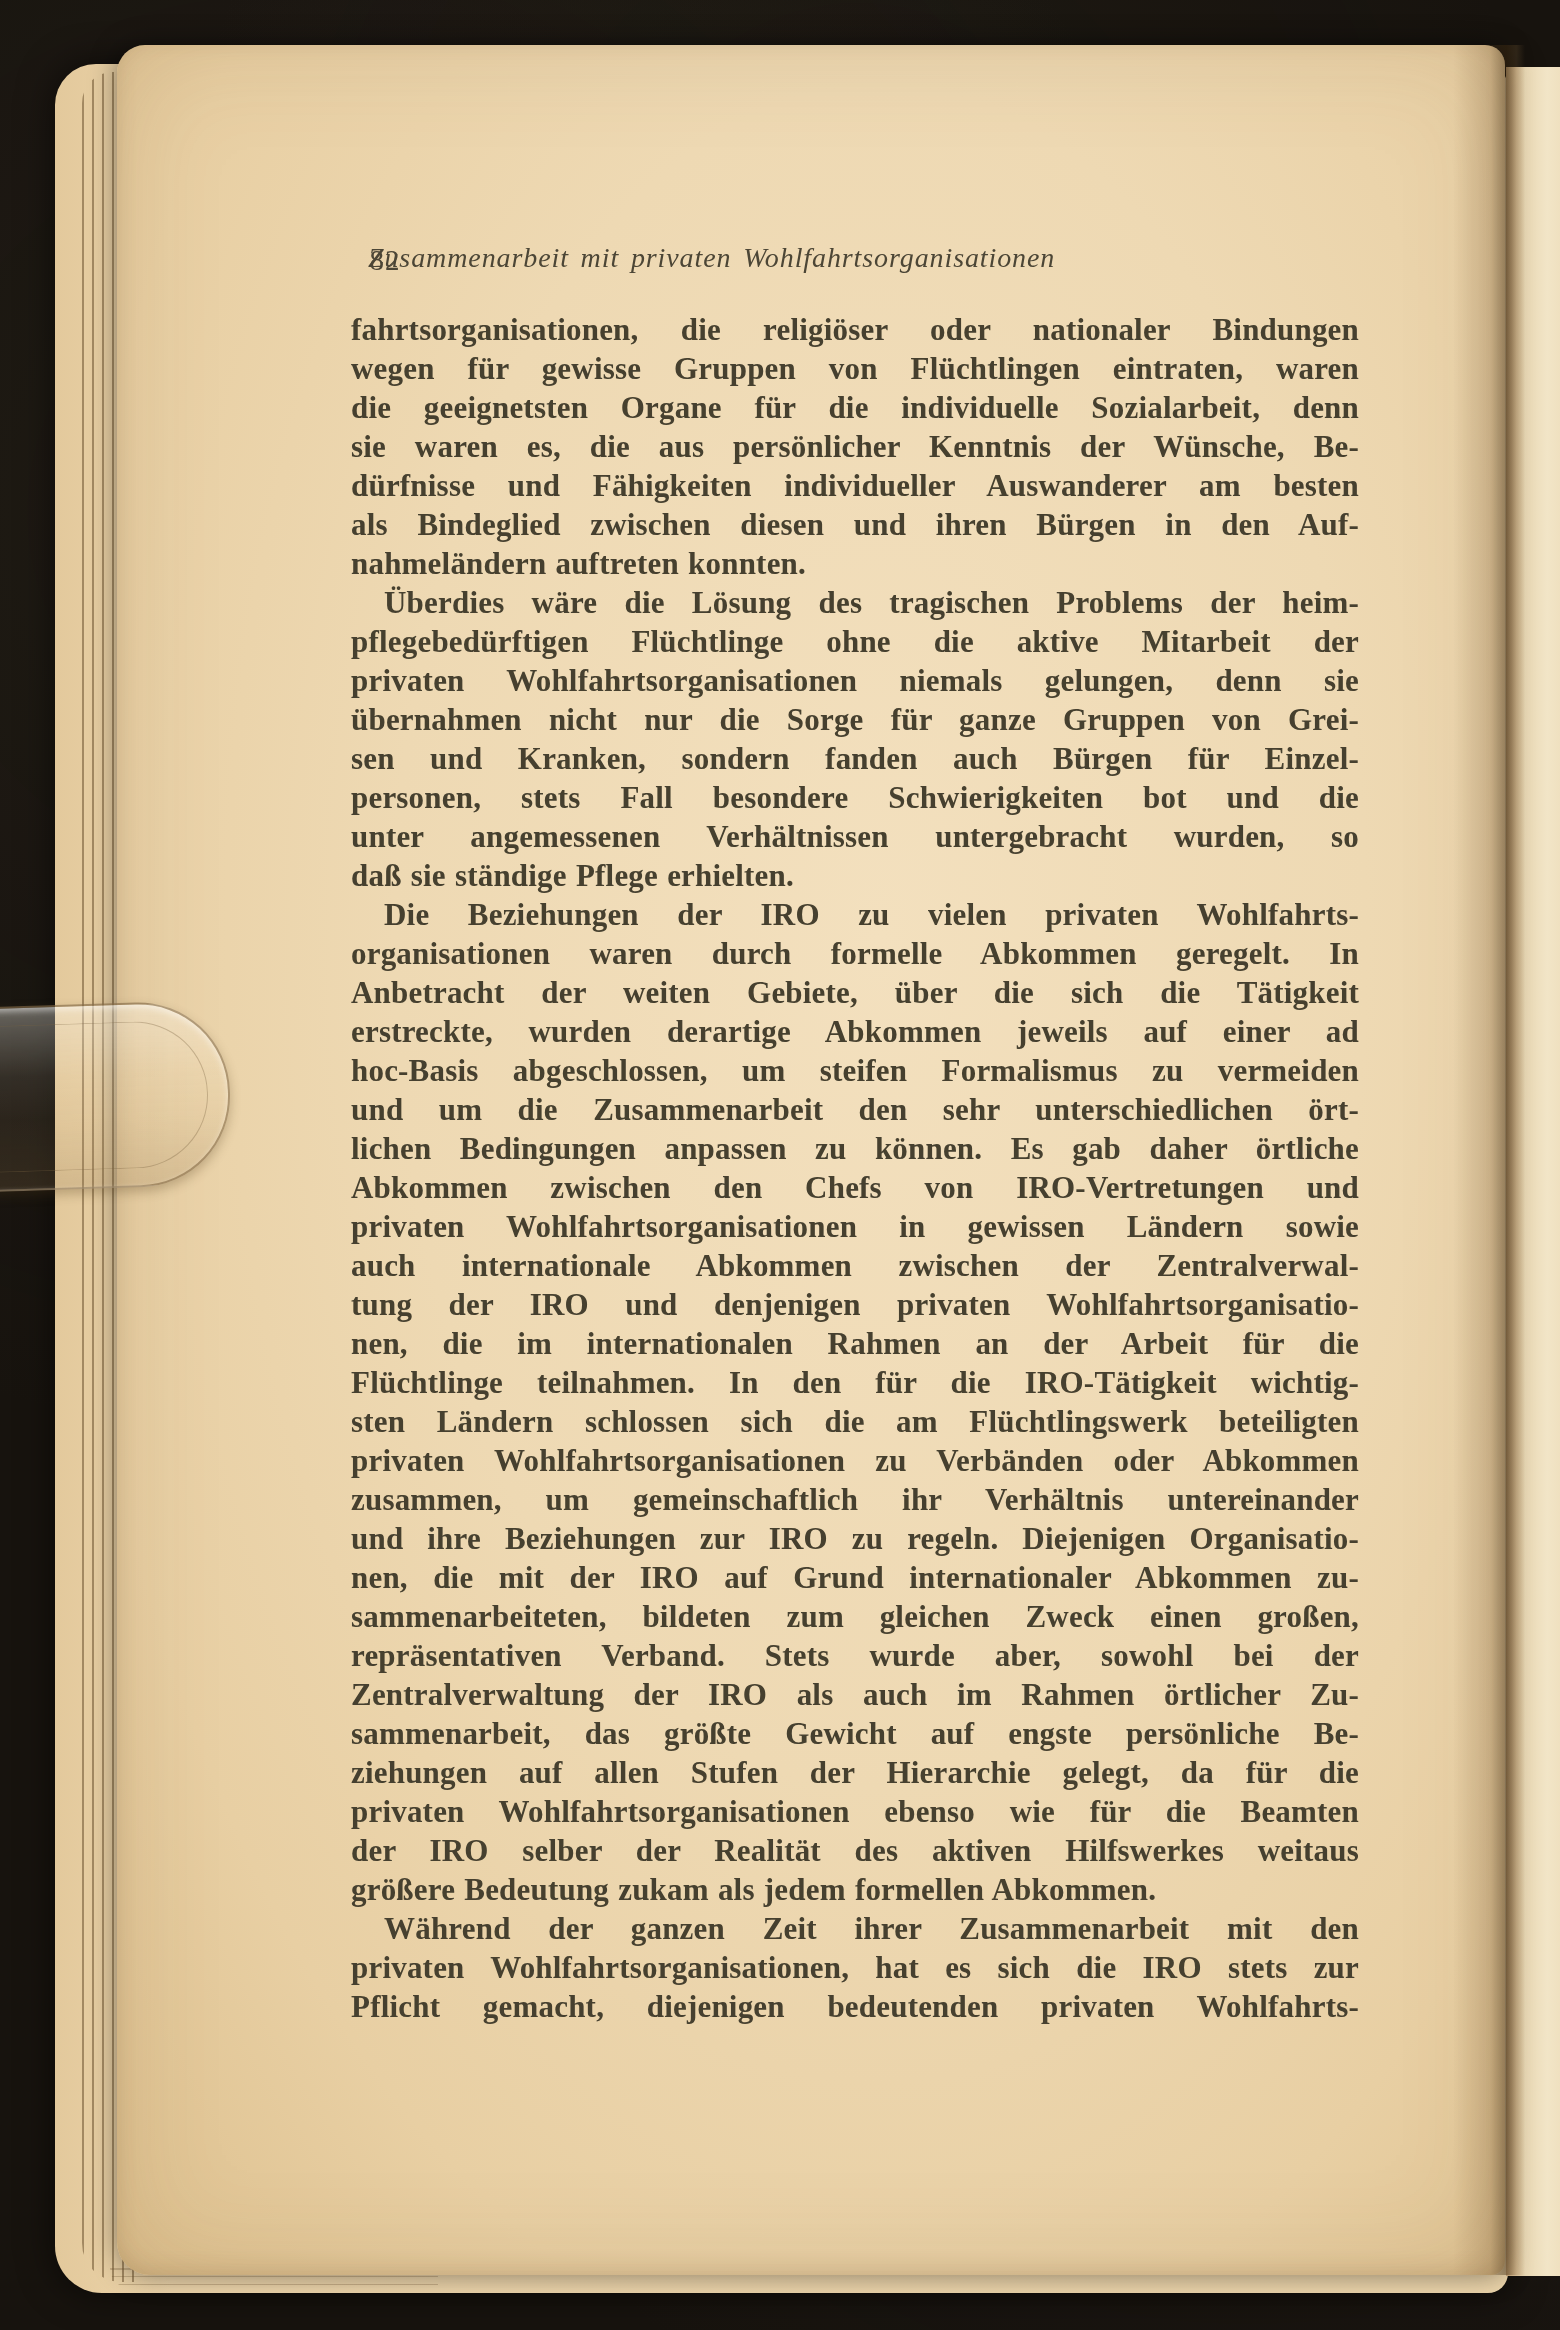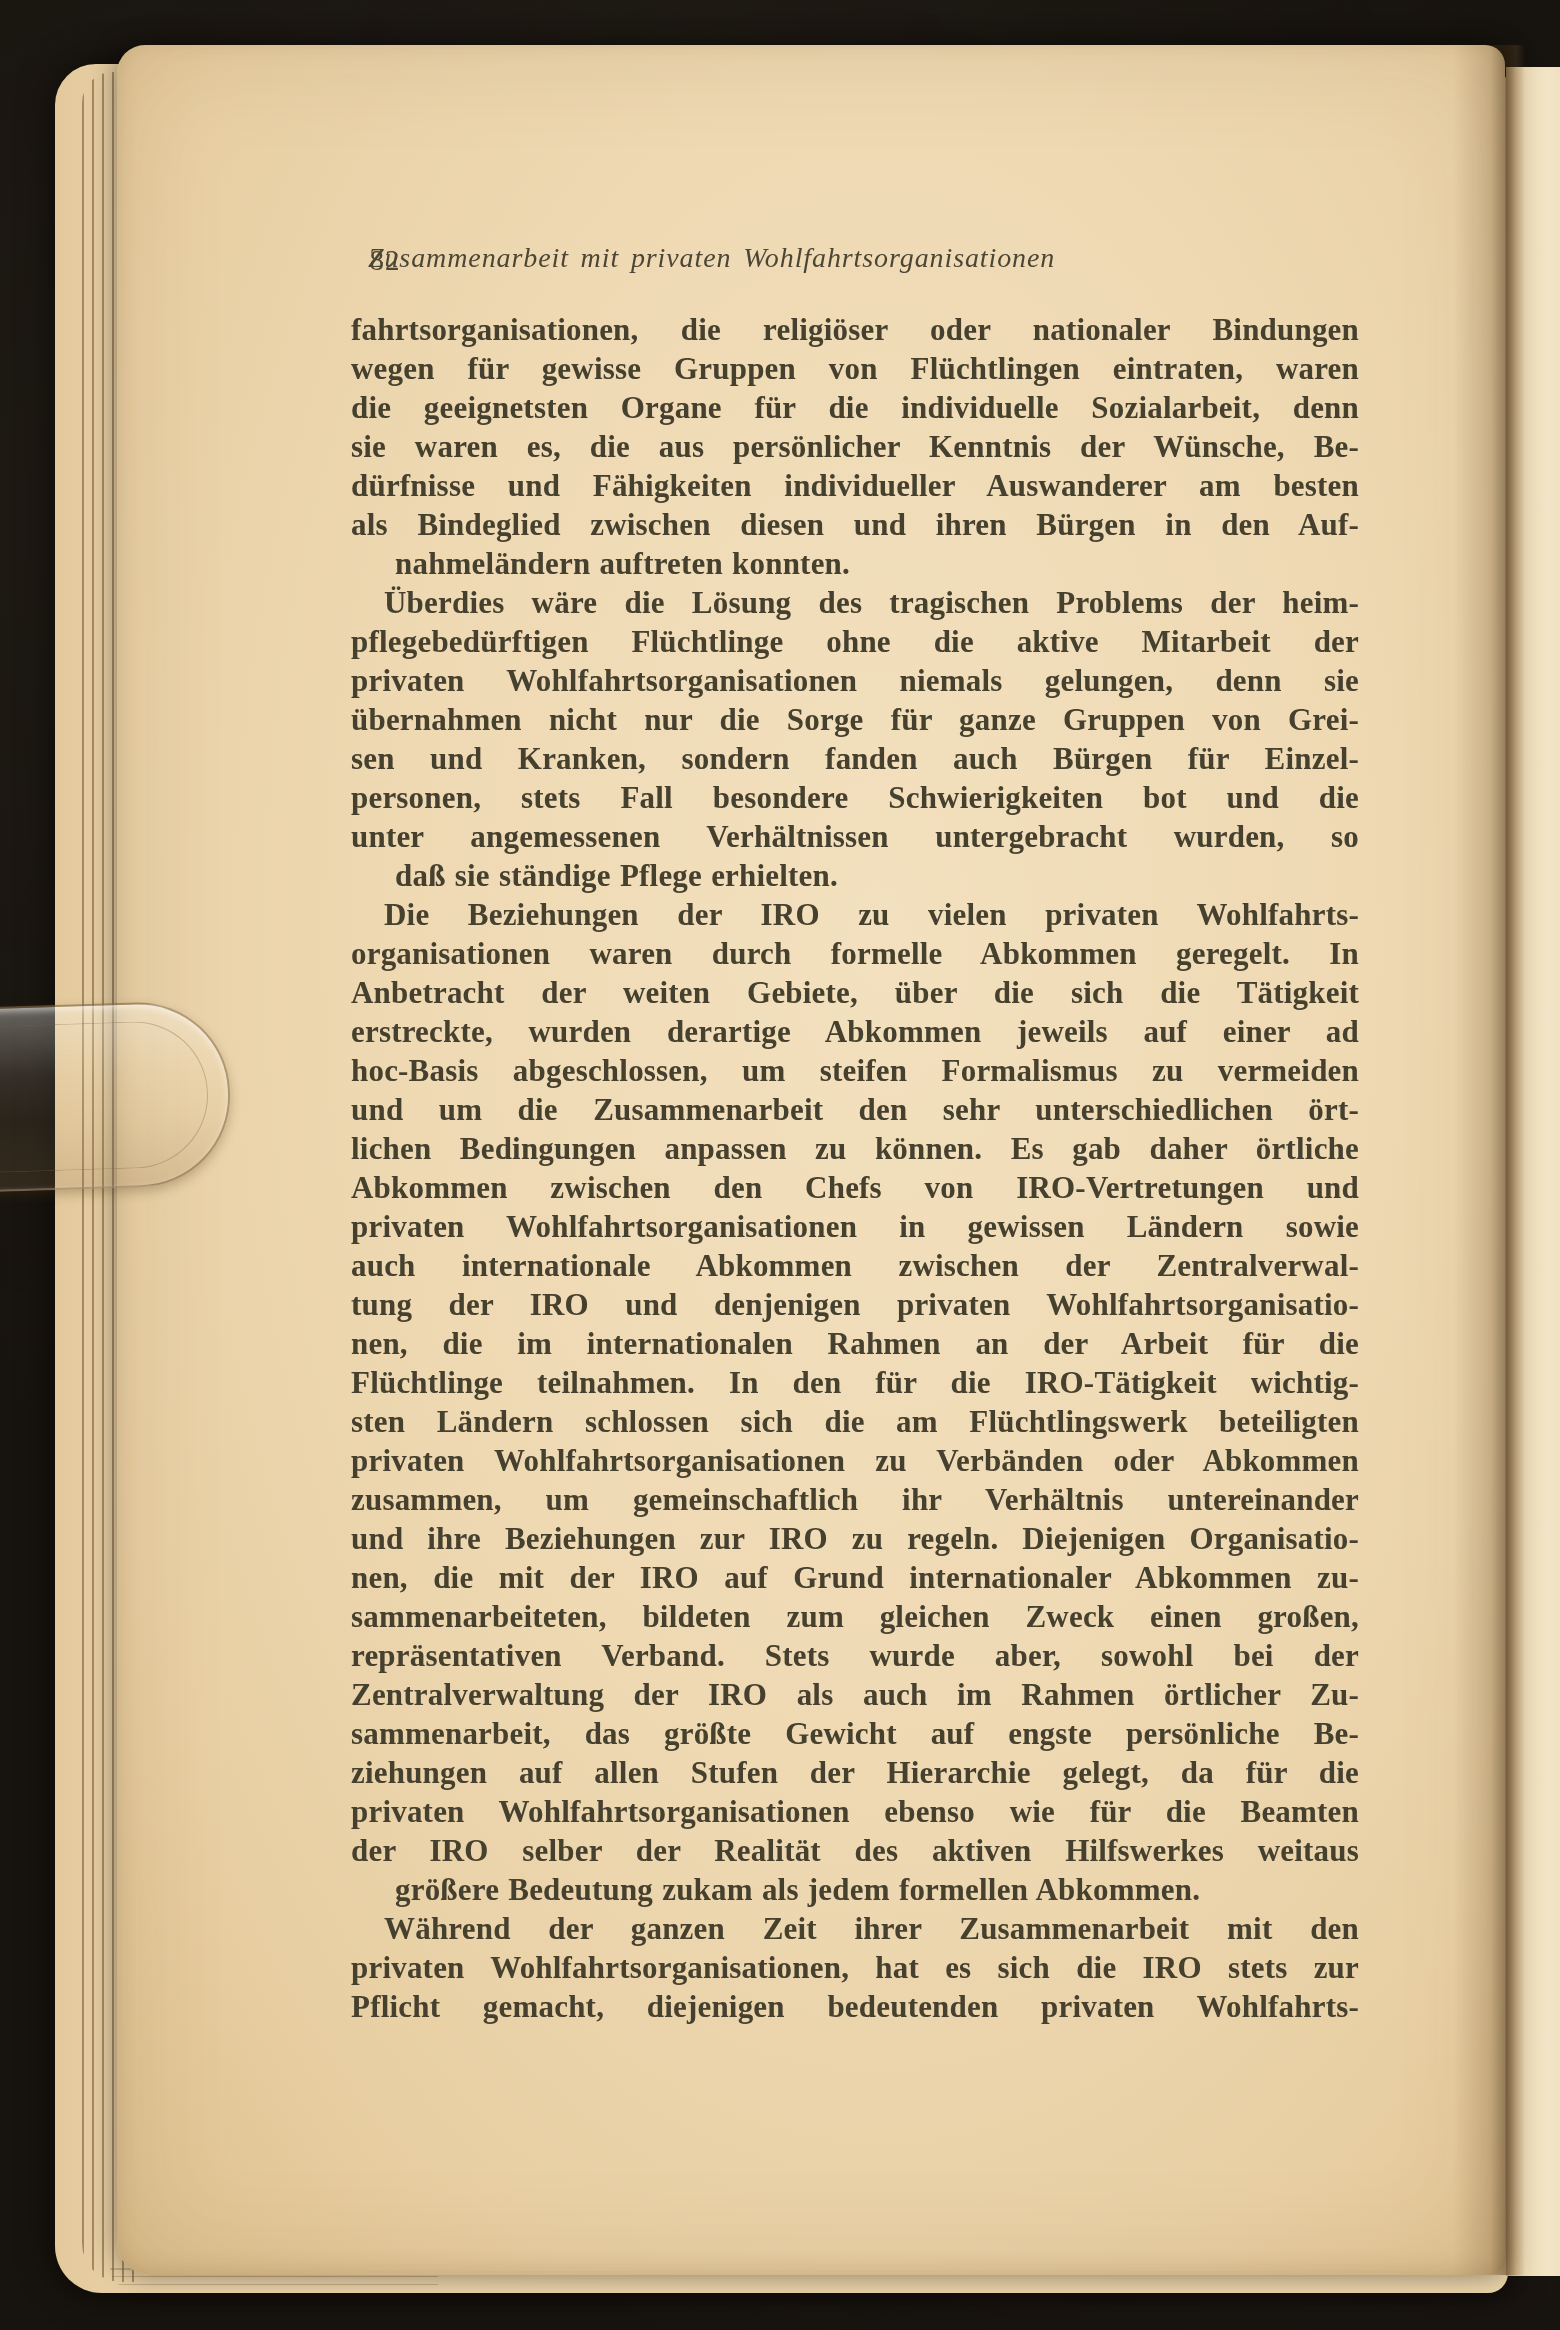"nahmeländern auftreten konnten." .text-block .line.para-end { margin-left: 44px -> none }
